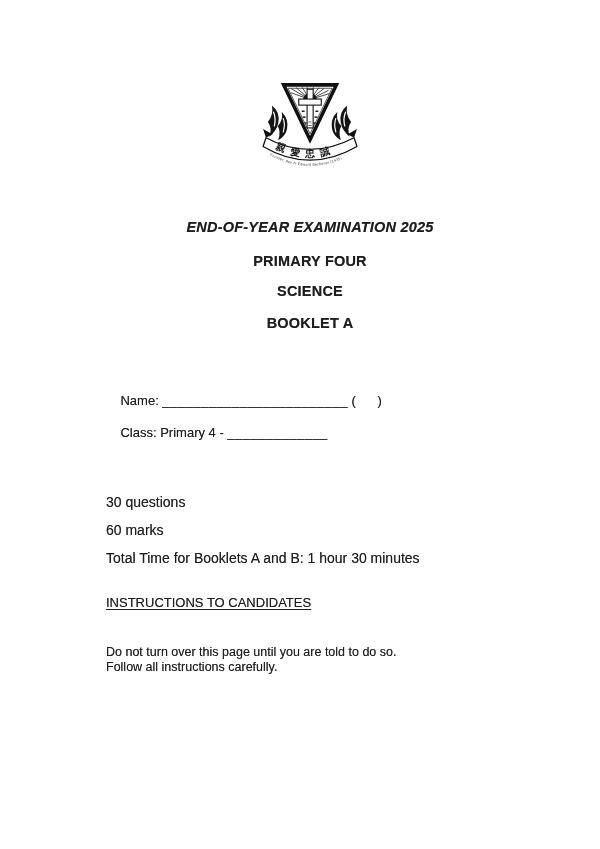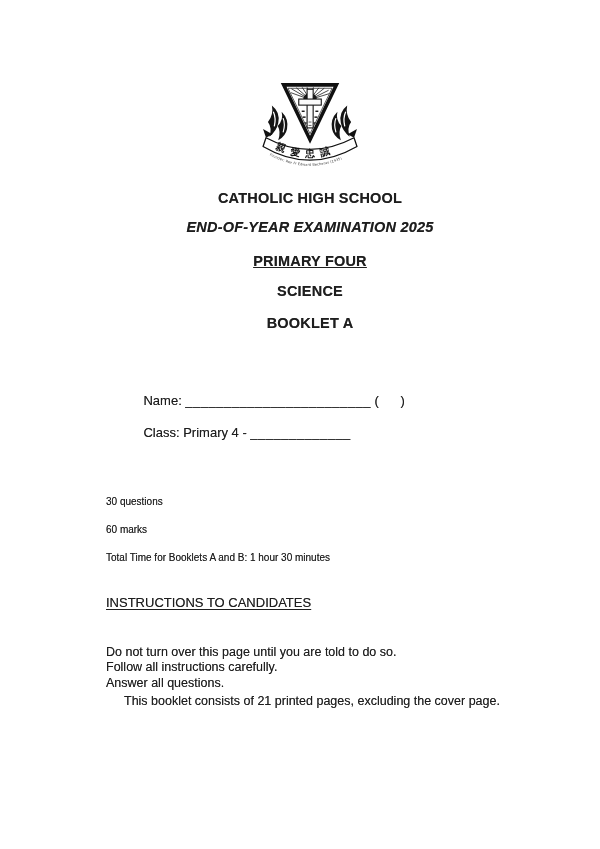"CATHOLIC HIGH SCHOOL" div.abs { html: <div>CATHOLIC HIGH SCHOOL</div> -> none }
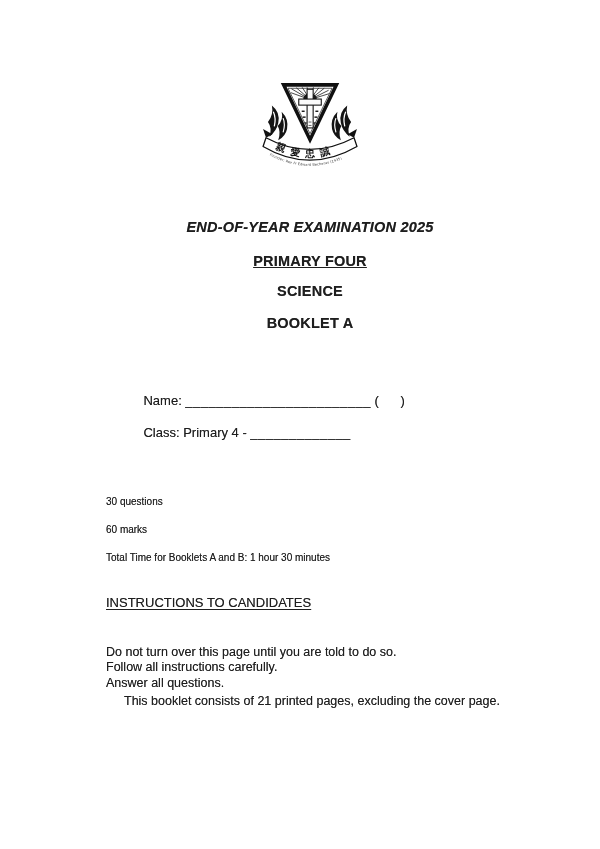"PRIMARY FOUR" div.abs { text-decoration: underline -> none }
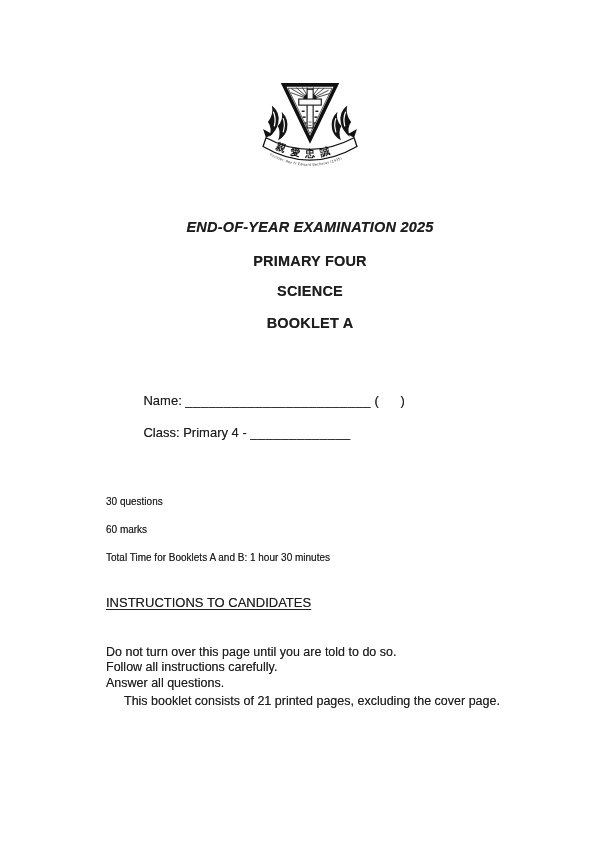"Name: ________________________ ( )" .field-line { margin-left: 23px -> none }
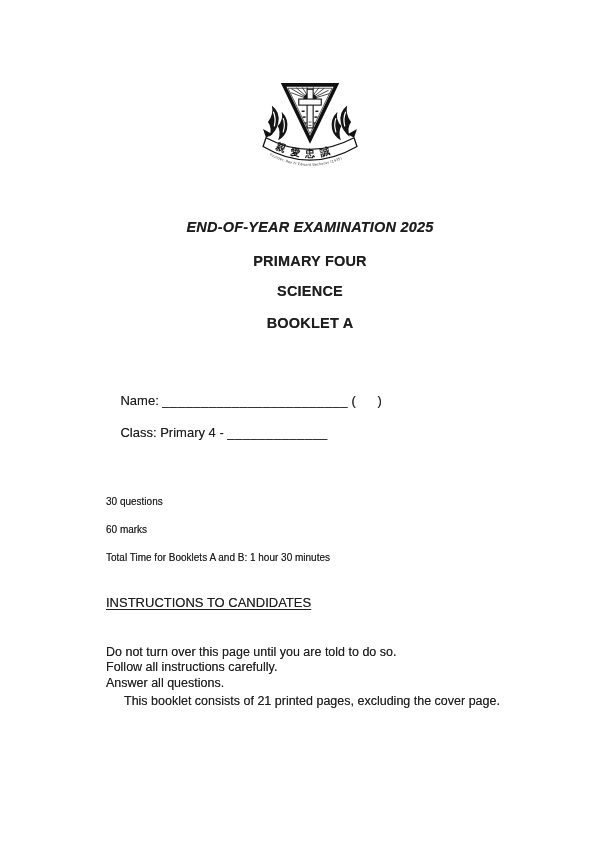"30 questions" .info-line { font-size: 10px -> 14px }
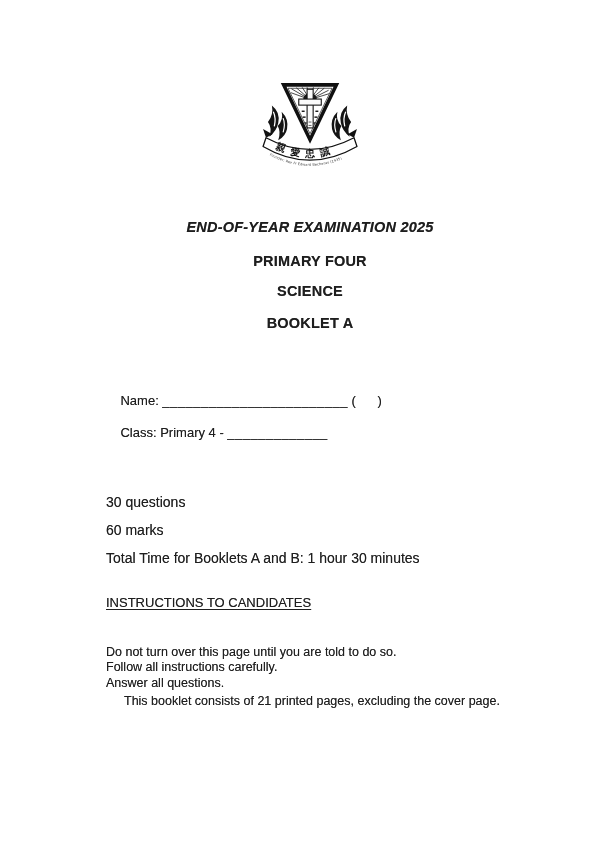"Answer all questions." div { html: <div>Answer all questions.</div> -> none }
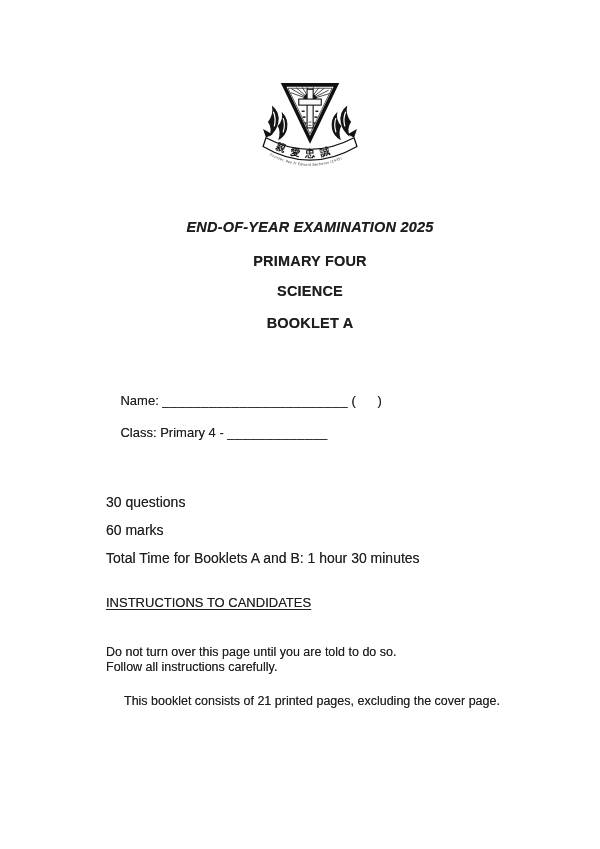"This booklet consists of 21" div.abs { html: <div>This booklet consists of 21 printed pages, excluding the cover page.</div> -> none }
